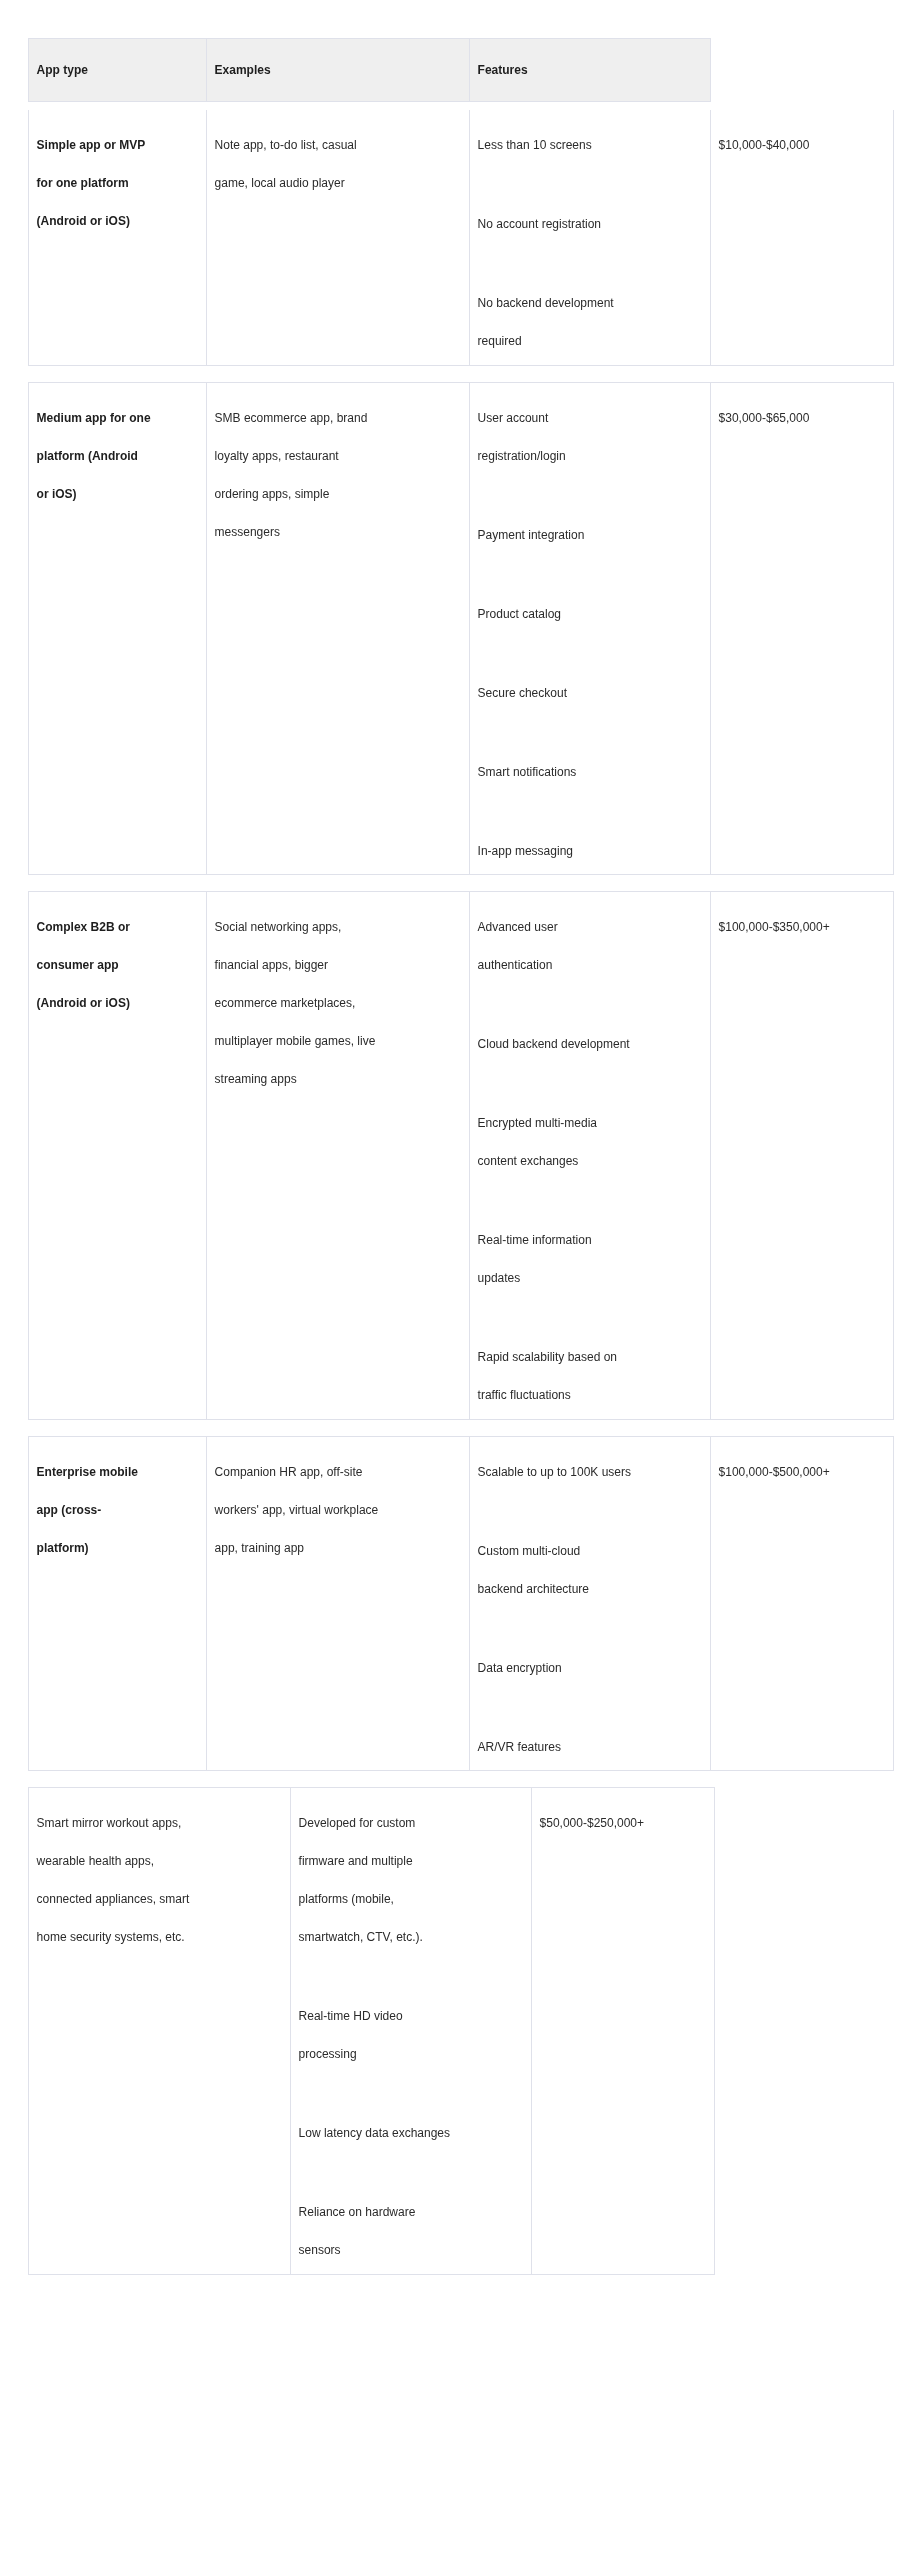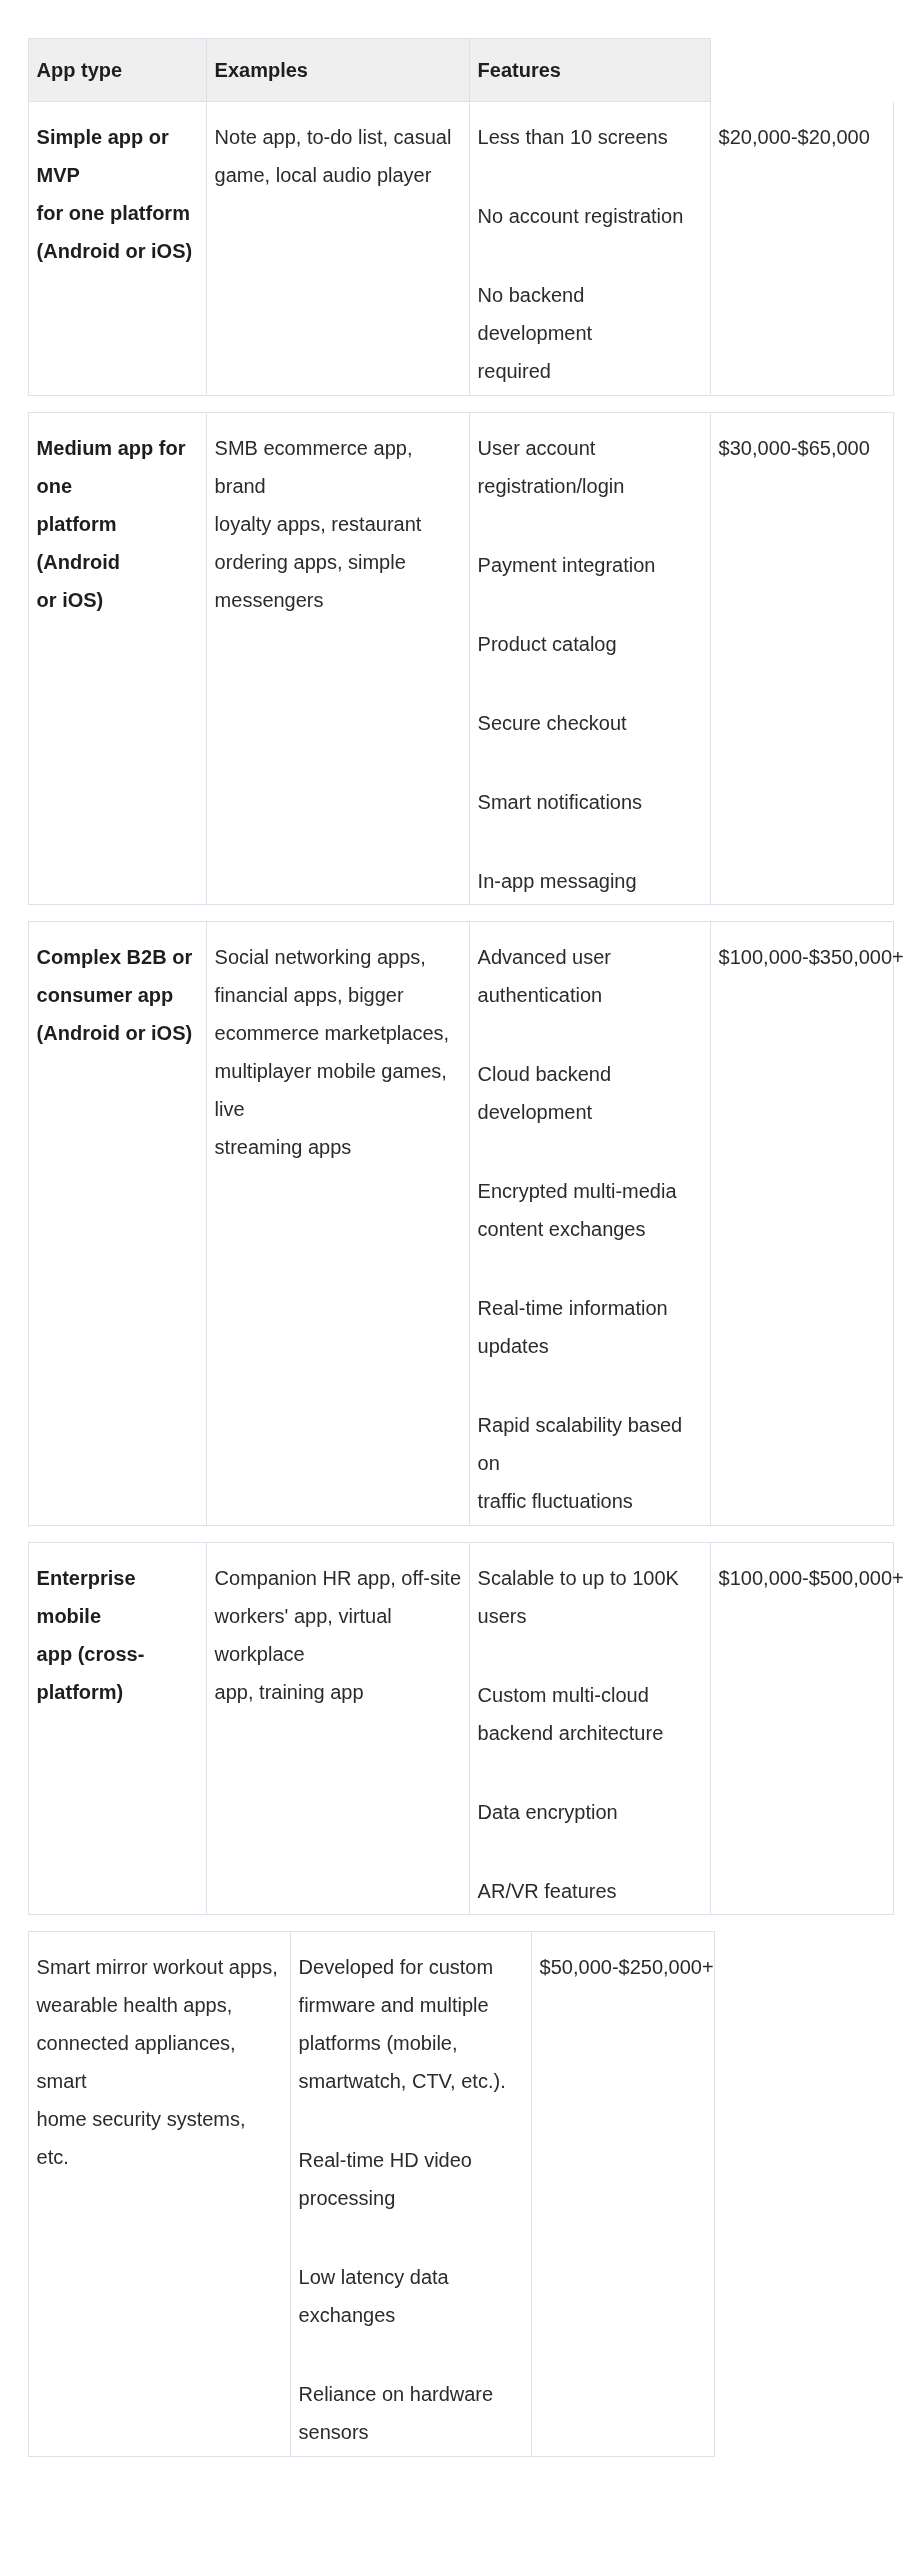"App type" .cell { font-size: 20px -> 12px }
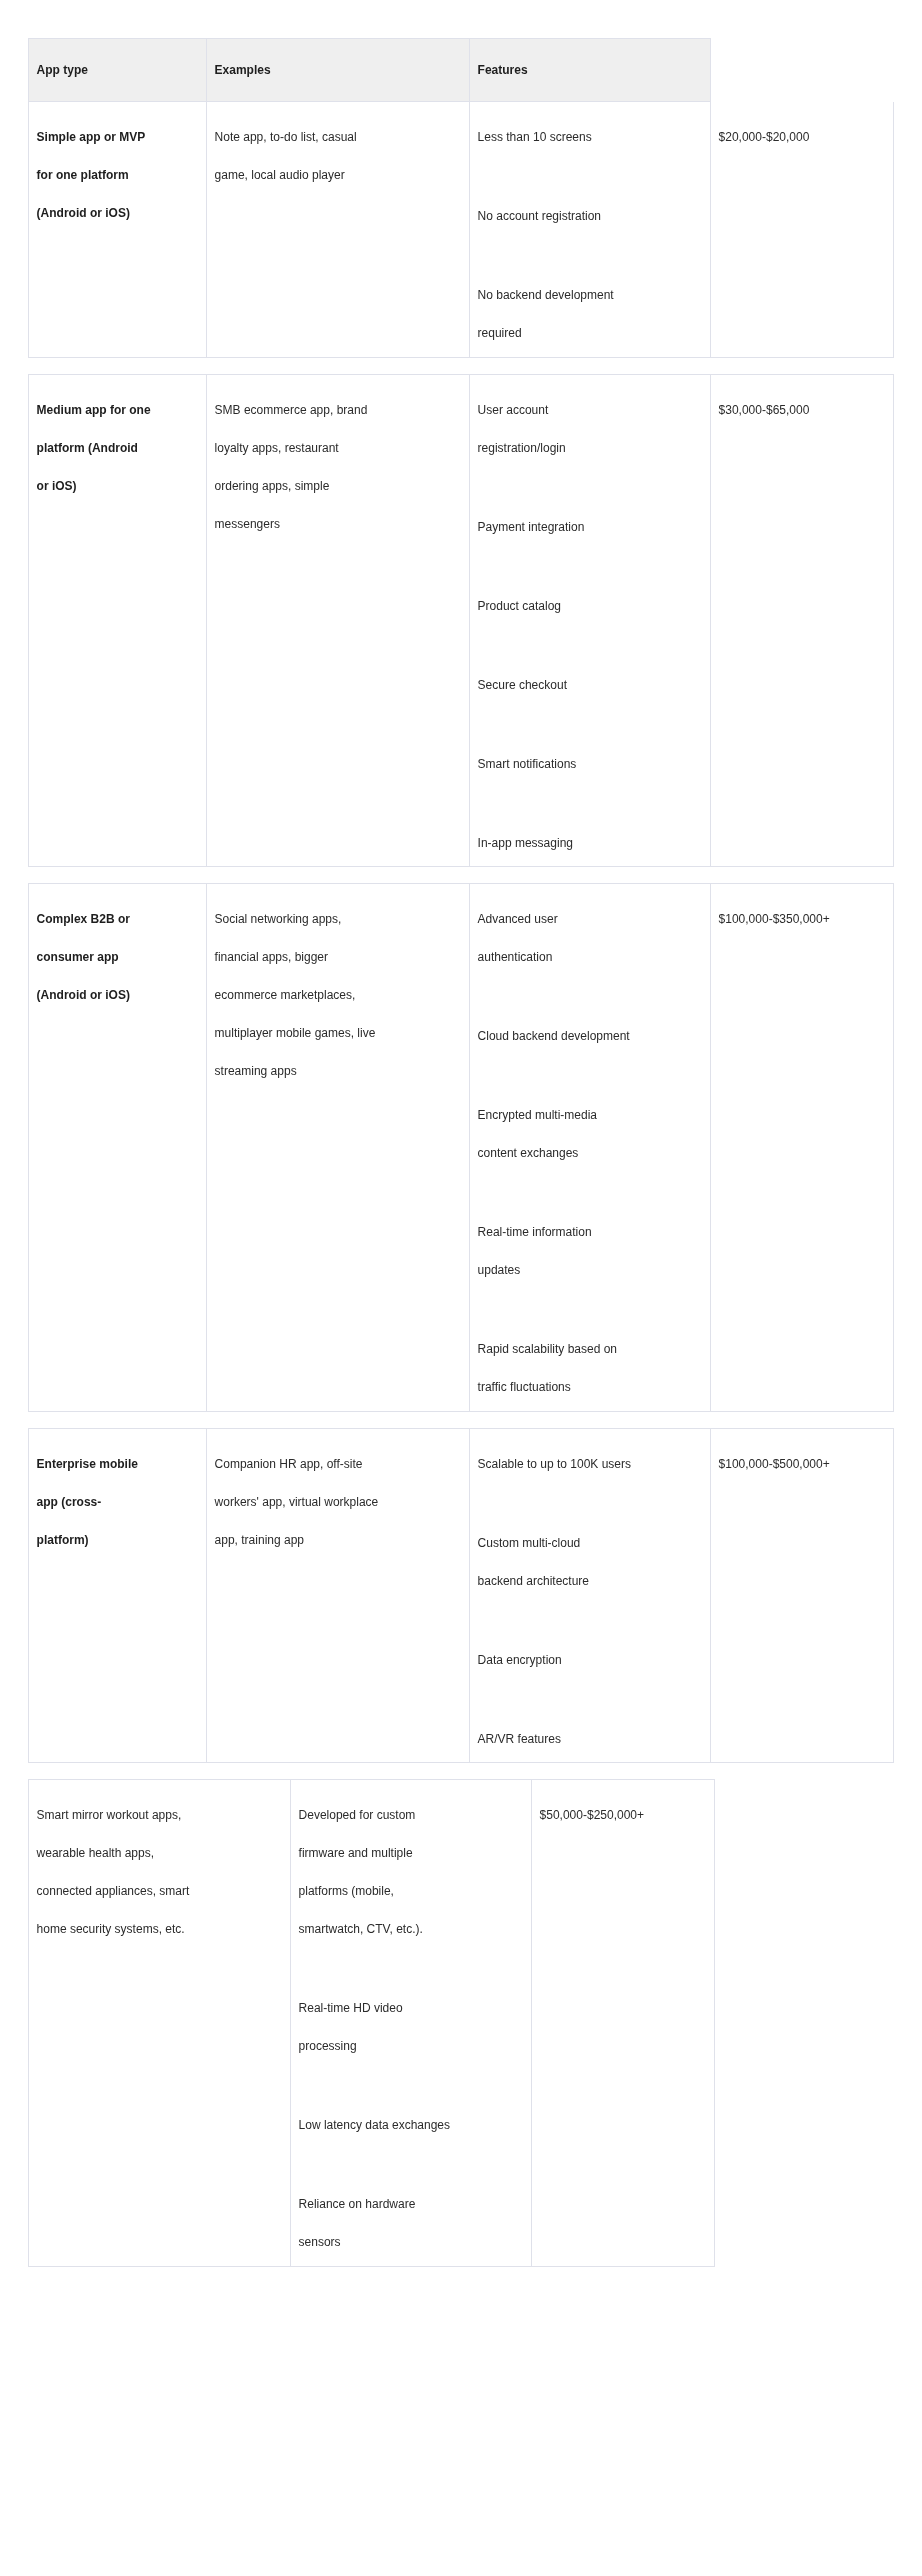"Simple app or MVP" .trow.body.first .cell { margin-top: none -> 8px }
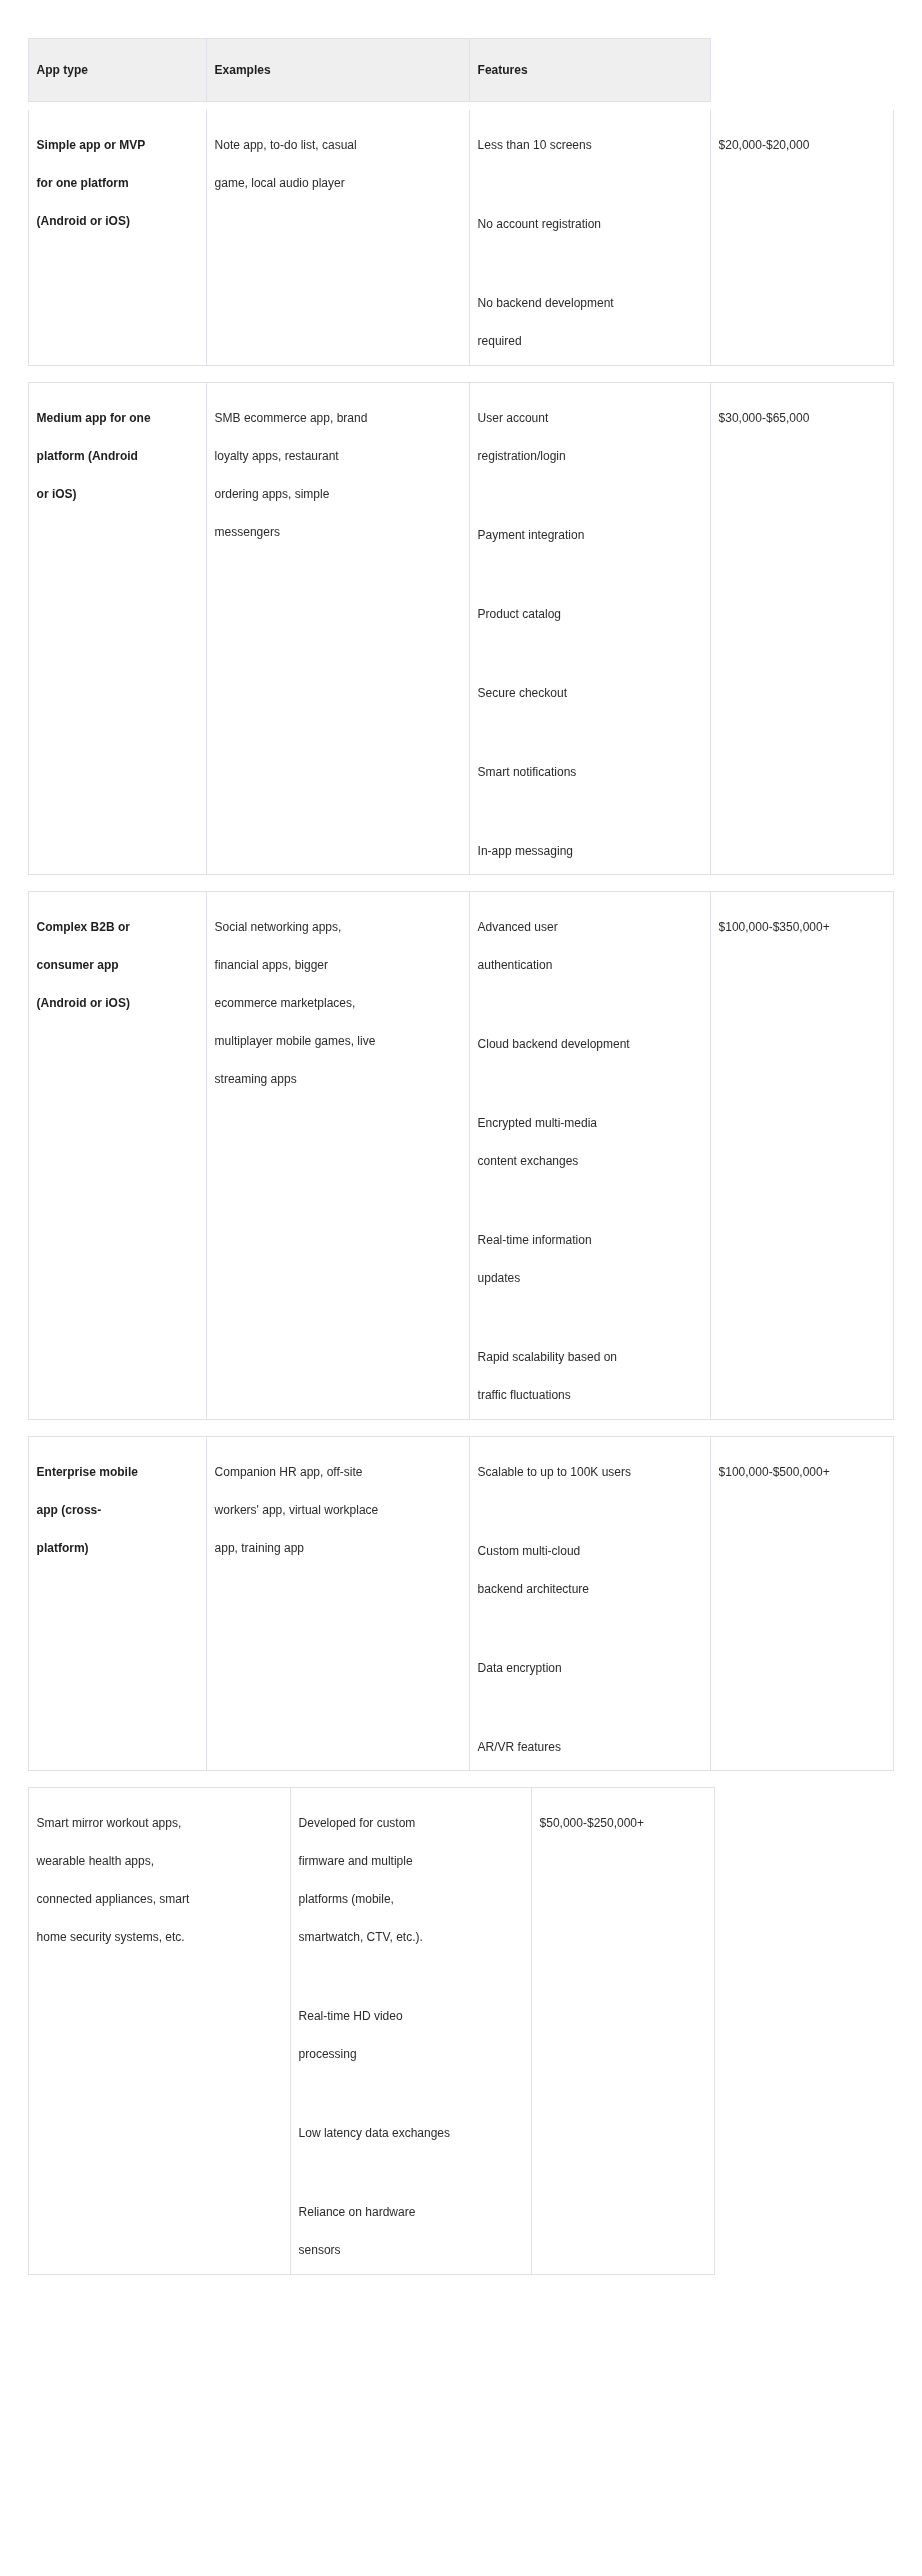"$20,000-$20,000" div.cell { text: $20,000-$20,000 -> $10,000-$40,000 }
